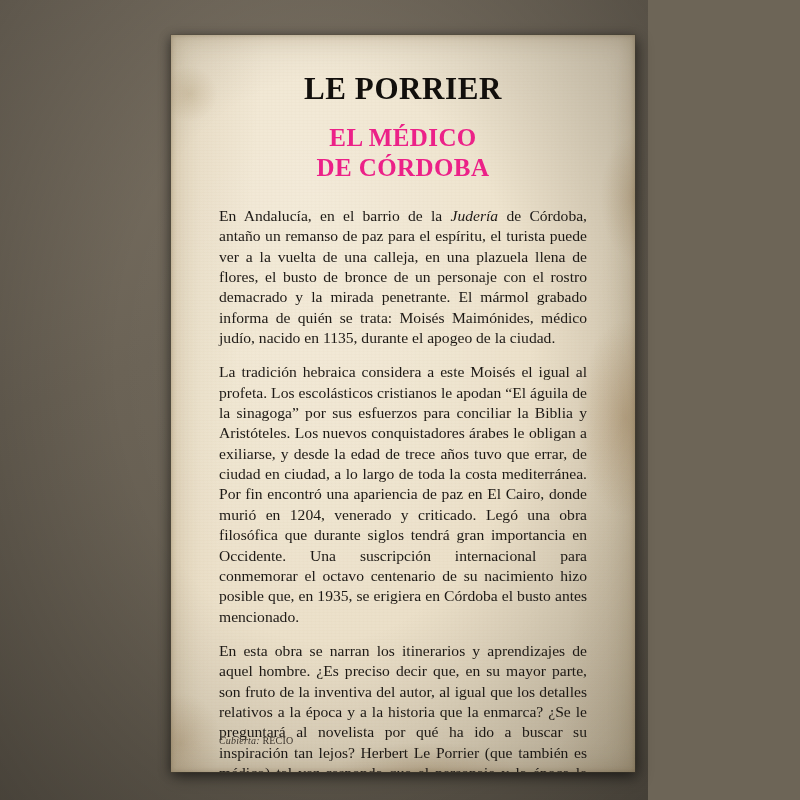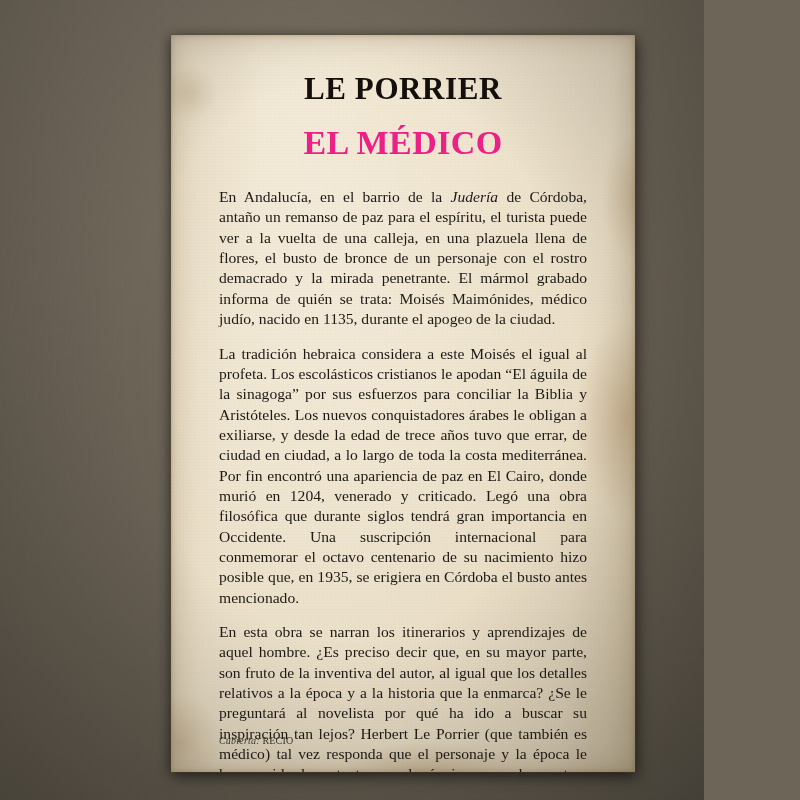"LE PORRIER" #page { width: 704px -> 648px }
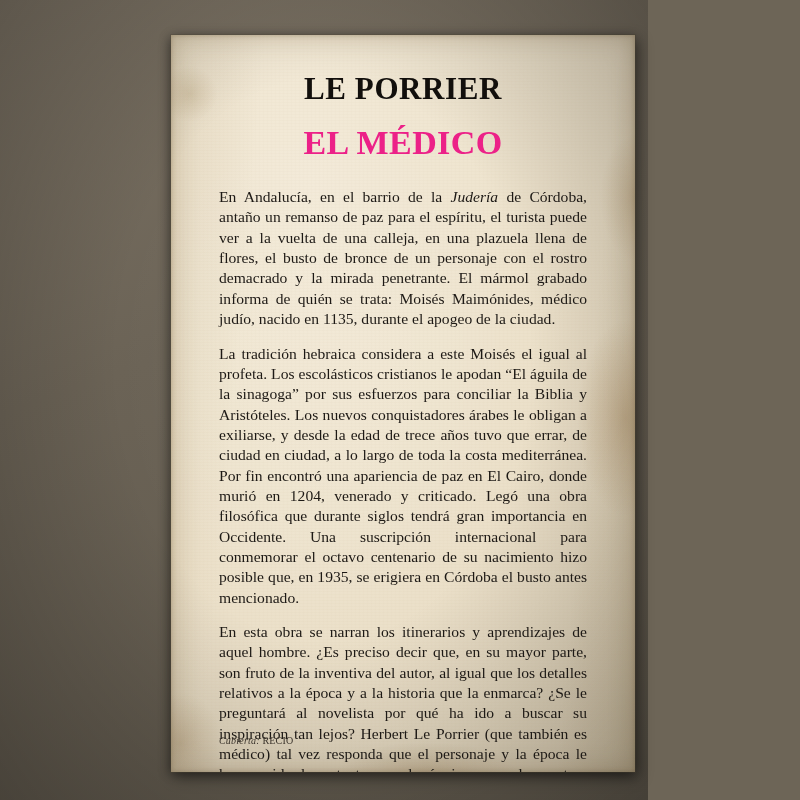"EL MÉDICO" #title { font-size: 34px -> 25px }
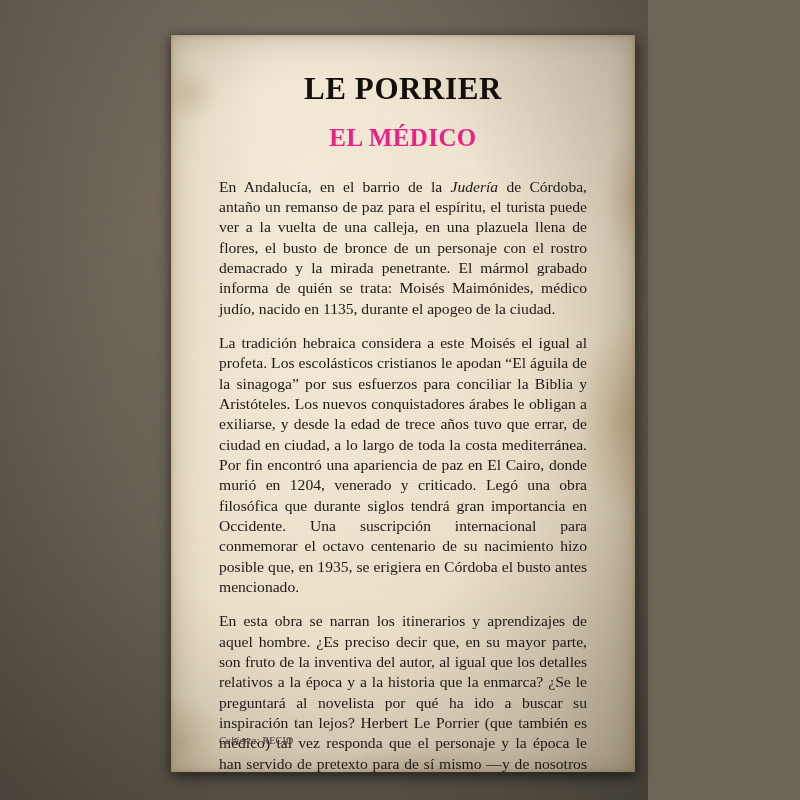"DE CÓRDOBA" span.line { html: none -> <span>DE CÓRDOBA</span> }
